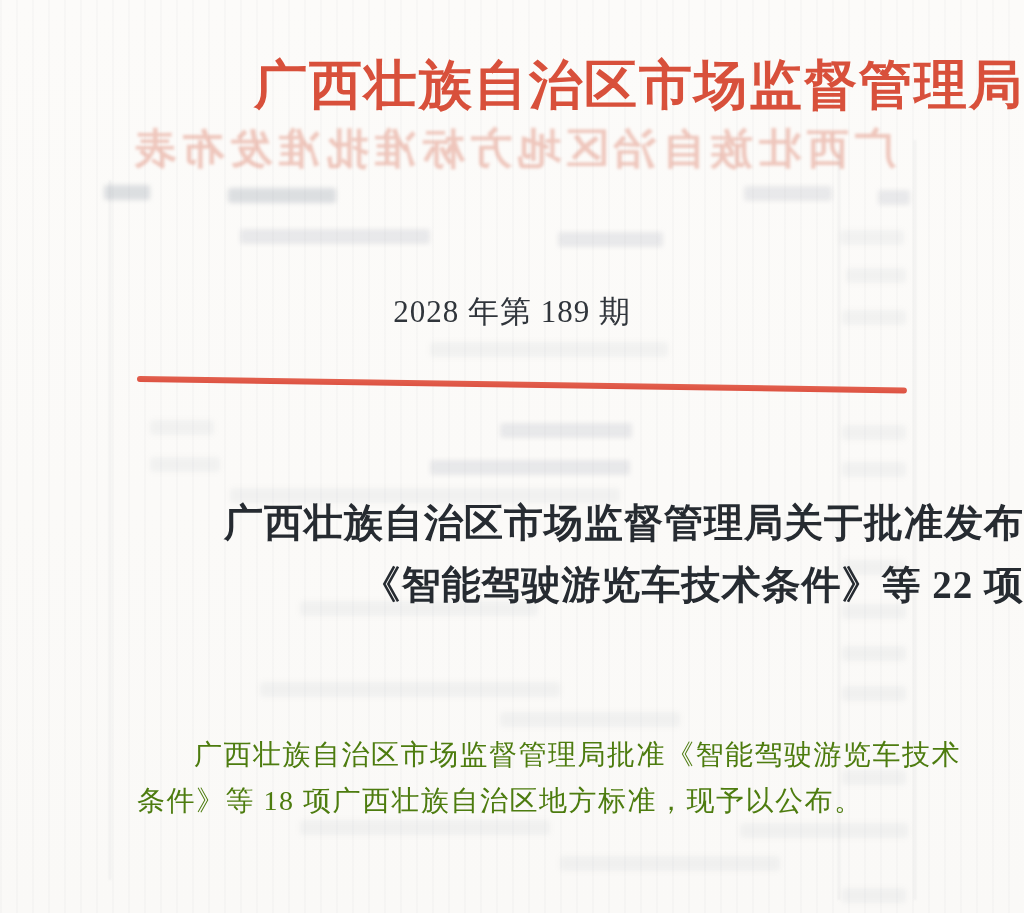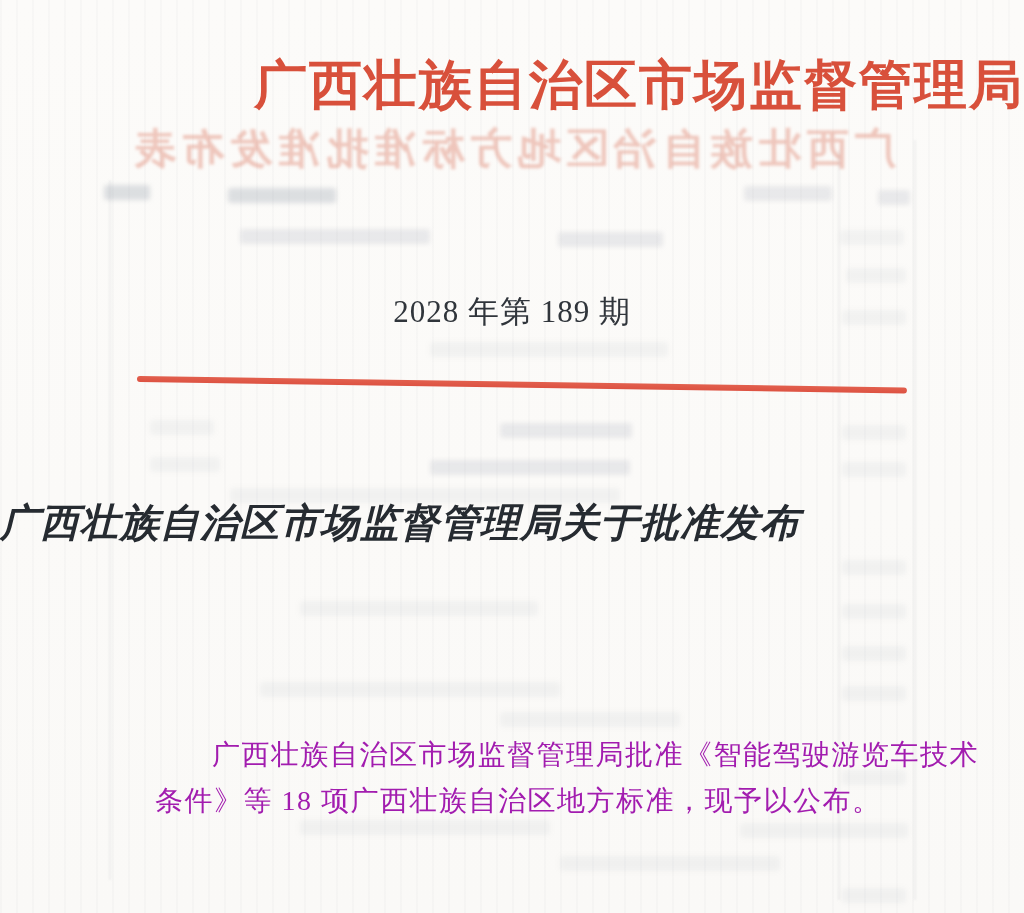"广西壮族自治区市场监督管理局关于批准发布" .notice-title { font-style: italic -> none; text-align: left -> right }
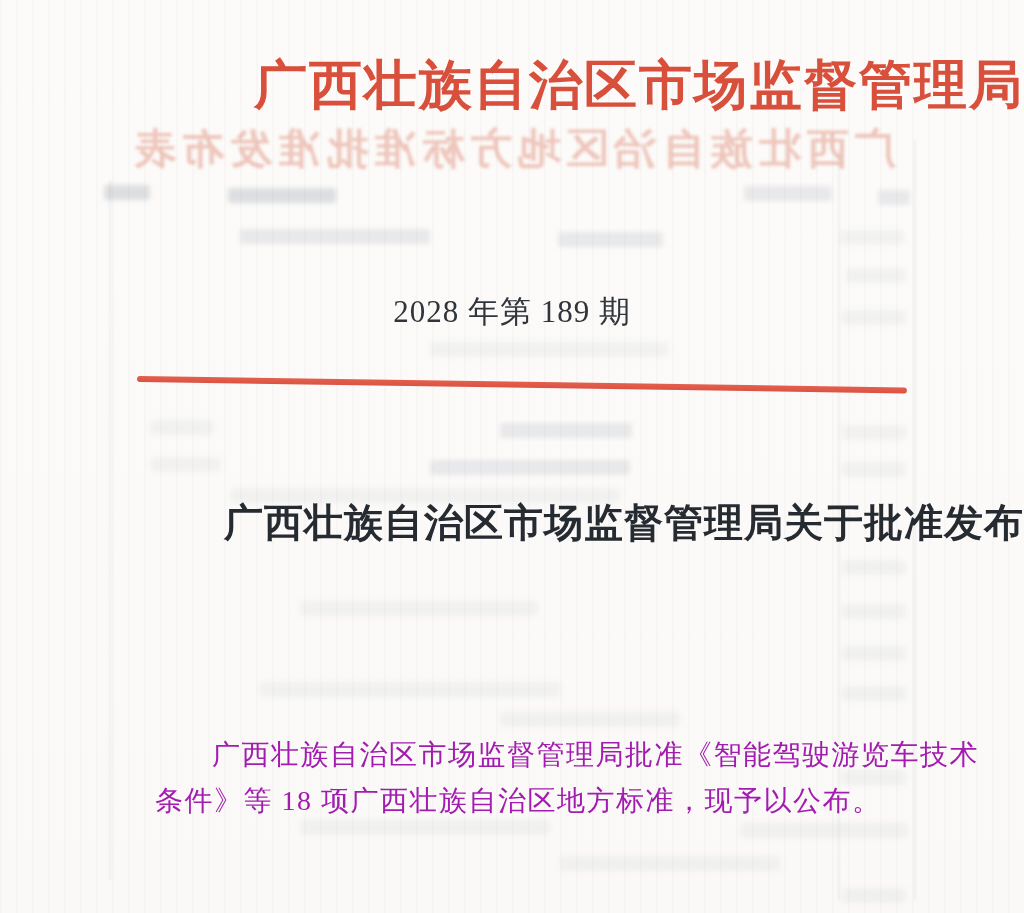"《智能驾驶游览车技术条件》等 22 项" div { html: none -> <div>《智能驾驶游览车技术条件》等 22 项</div> }
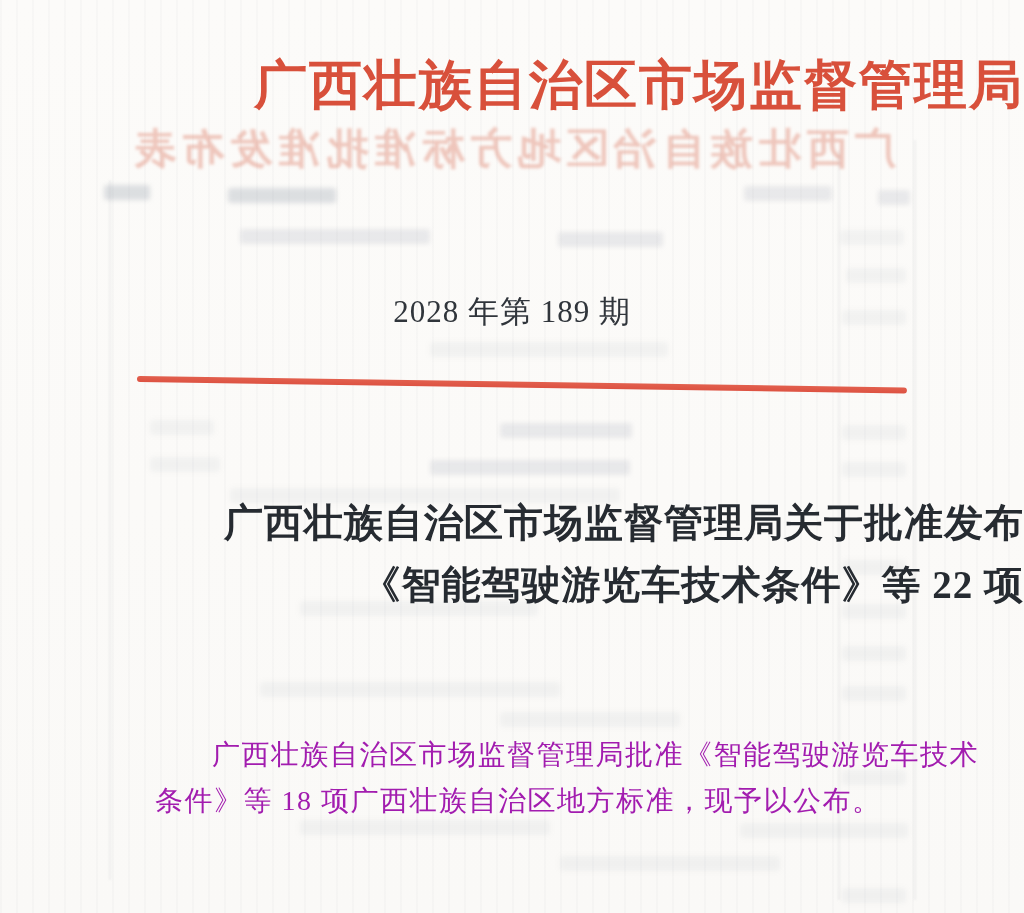"广西壮族自治区市场监督管理局批准《智能驾驶游览车技术" .body-paragraph { color: #a21caf -> #4d7c0f; margin-left: 18px -> none }
